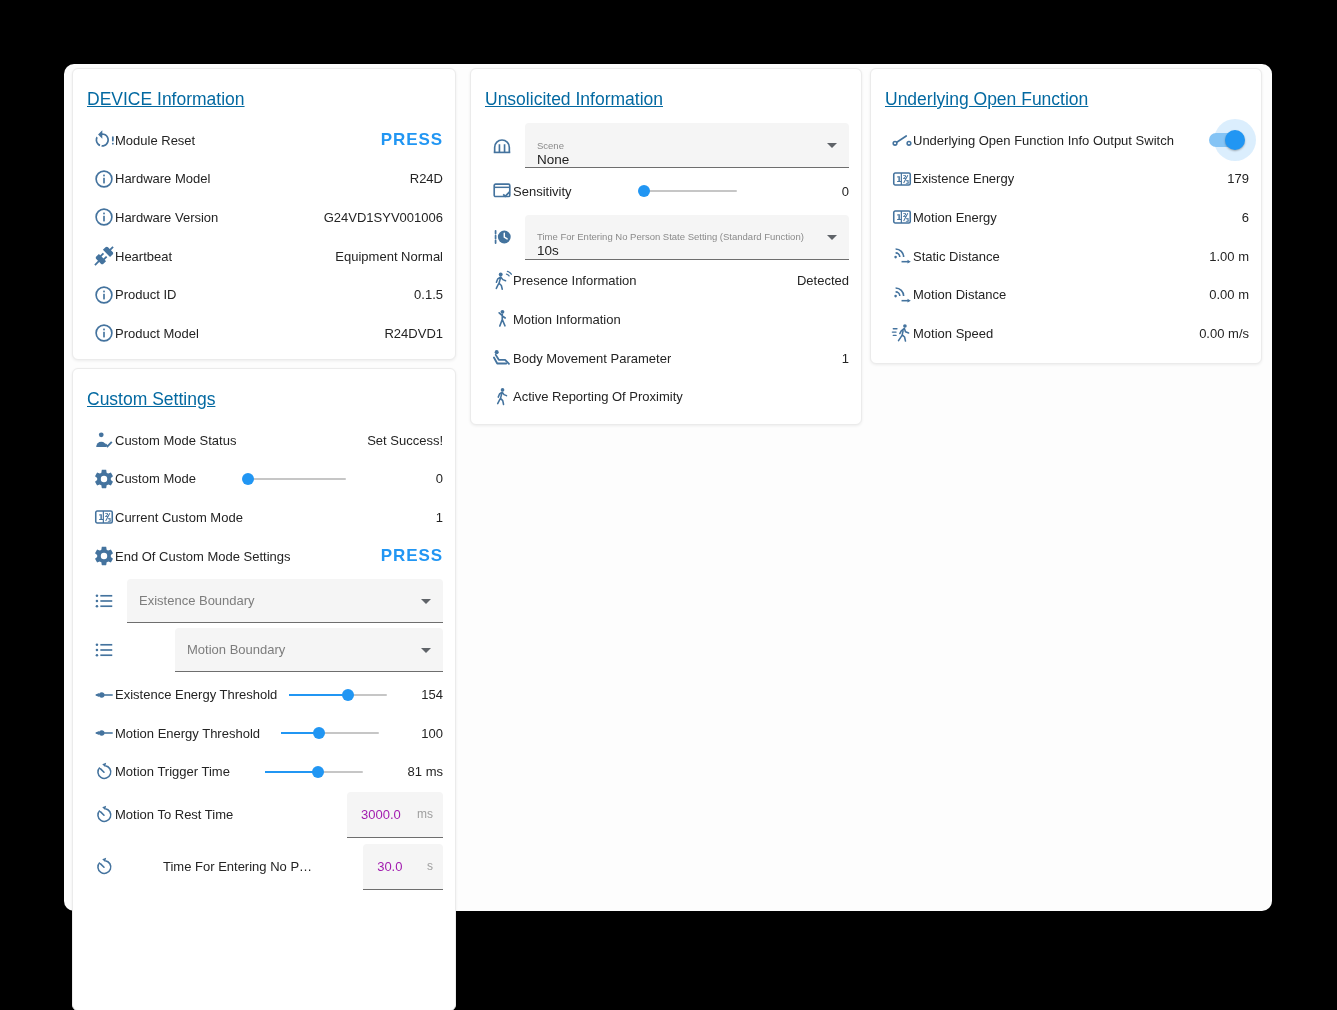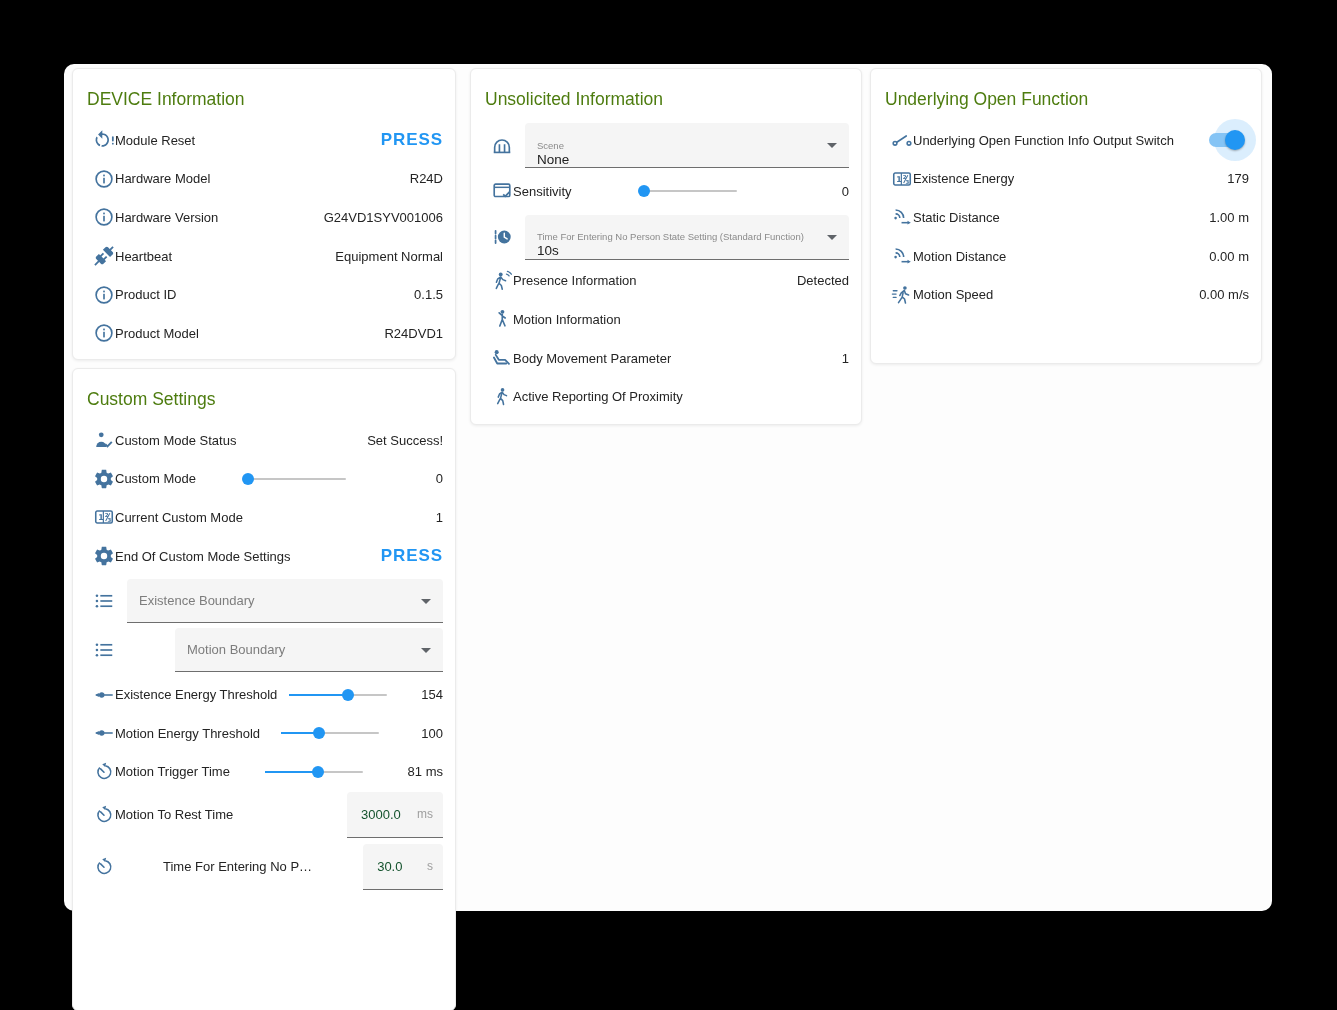"DEVICE Information" .card-title { color: #4d7c0f -> #0369a1; text-decoration: none -> underline }
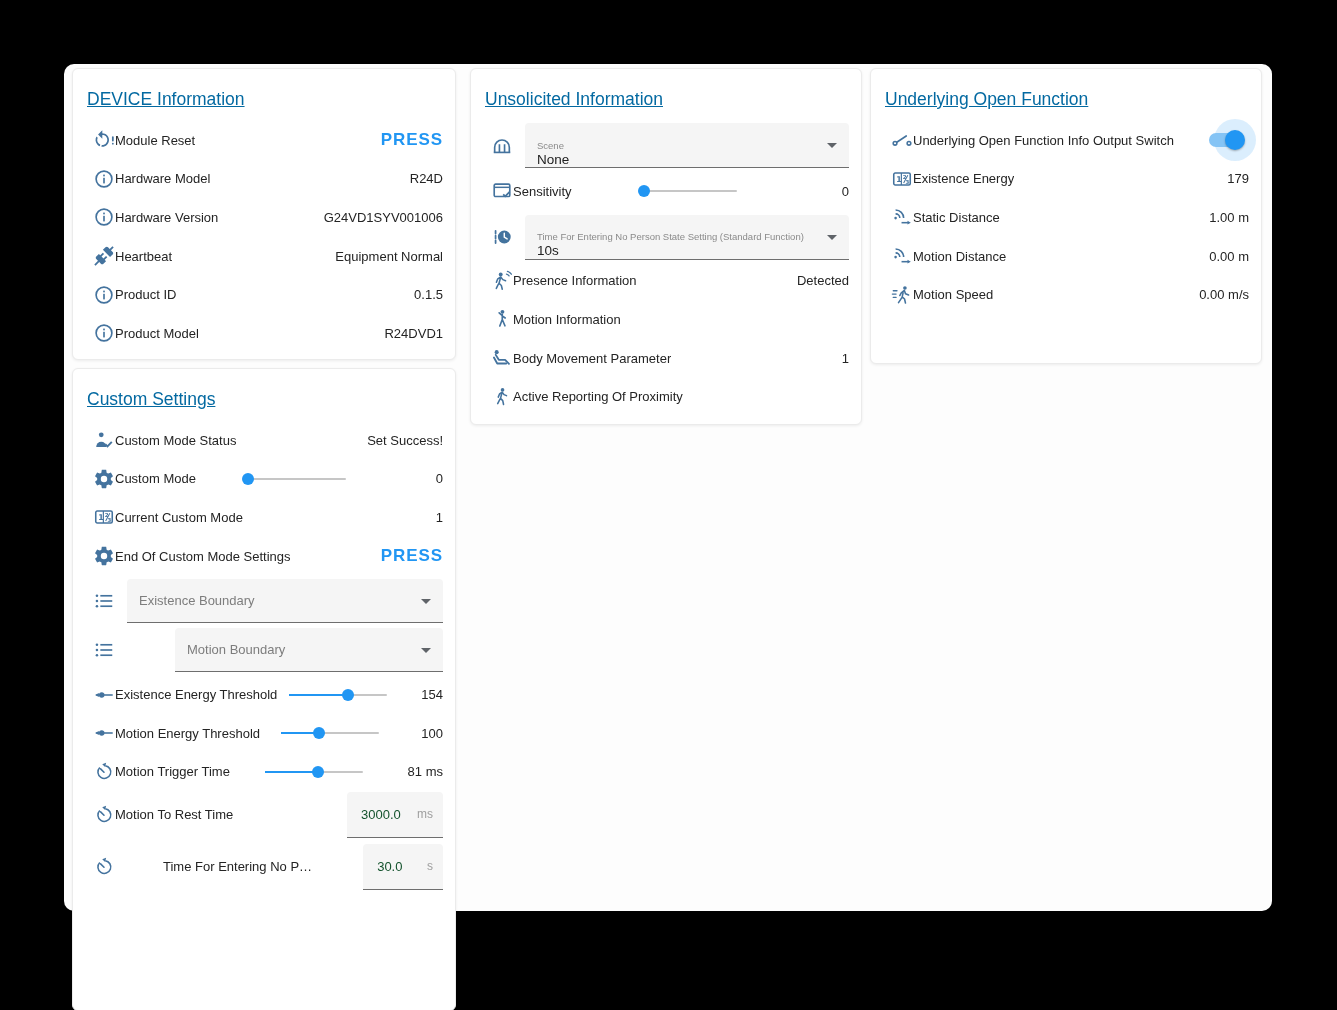"Motion Energy" div.row { html: none -> <div> <svg> <use></use> </svg> <span>Motion Energy</span> <span>6</span> </div> }
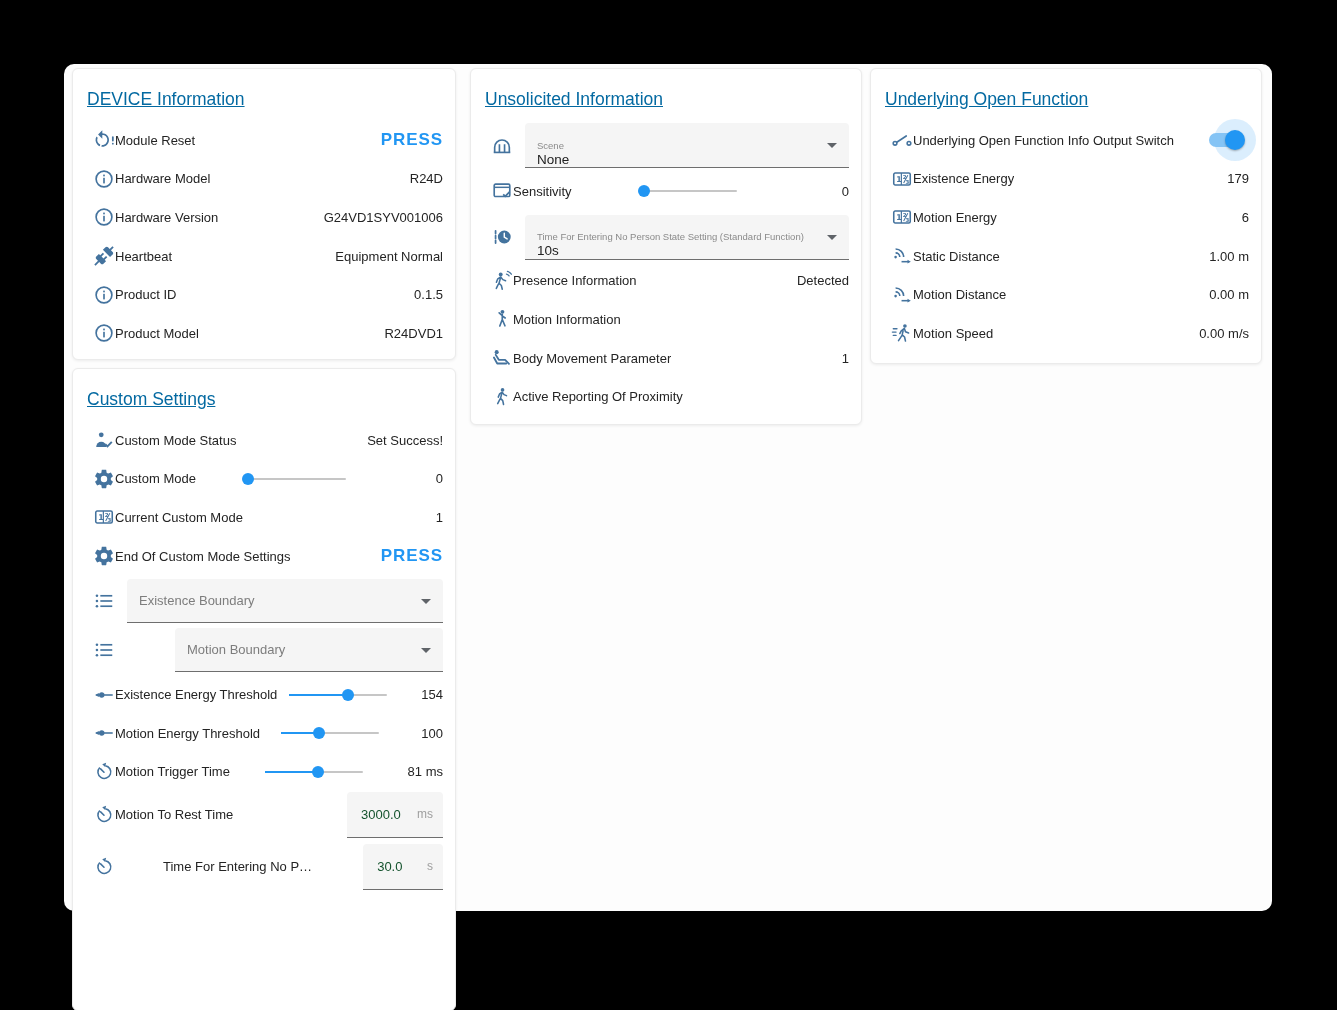"3000.0" .in-val { color: #14532d -> #a21caf }
